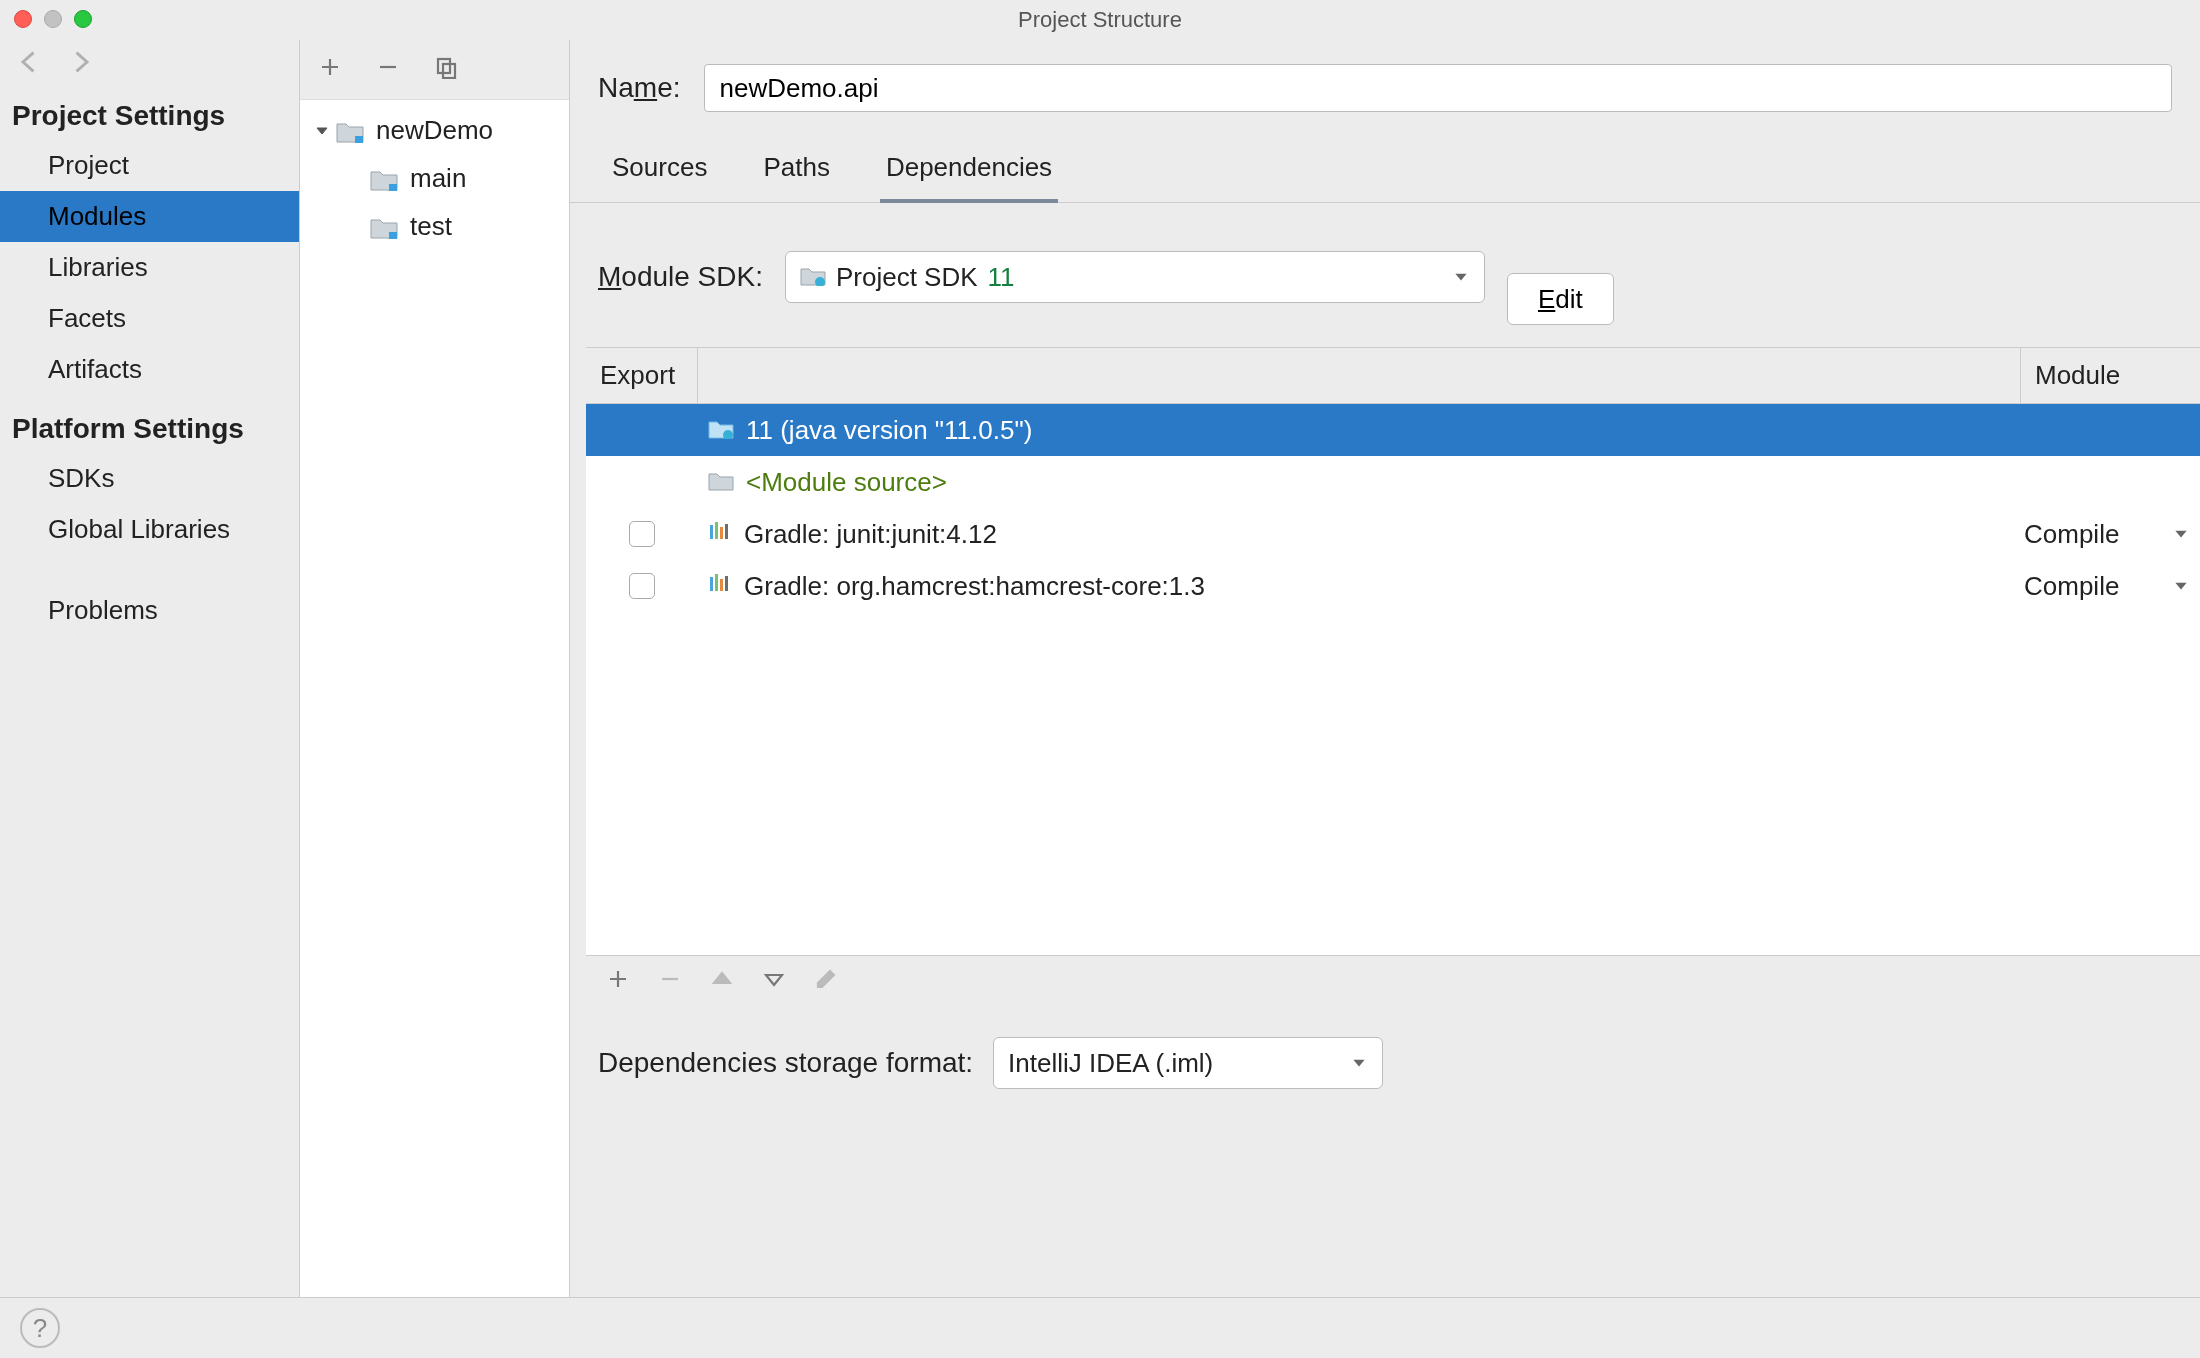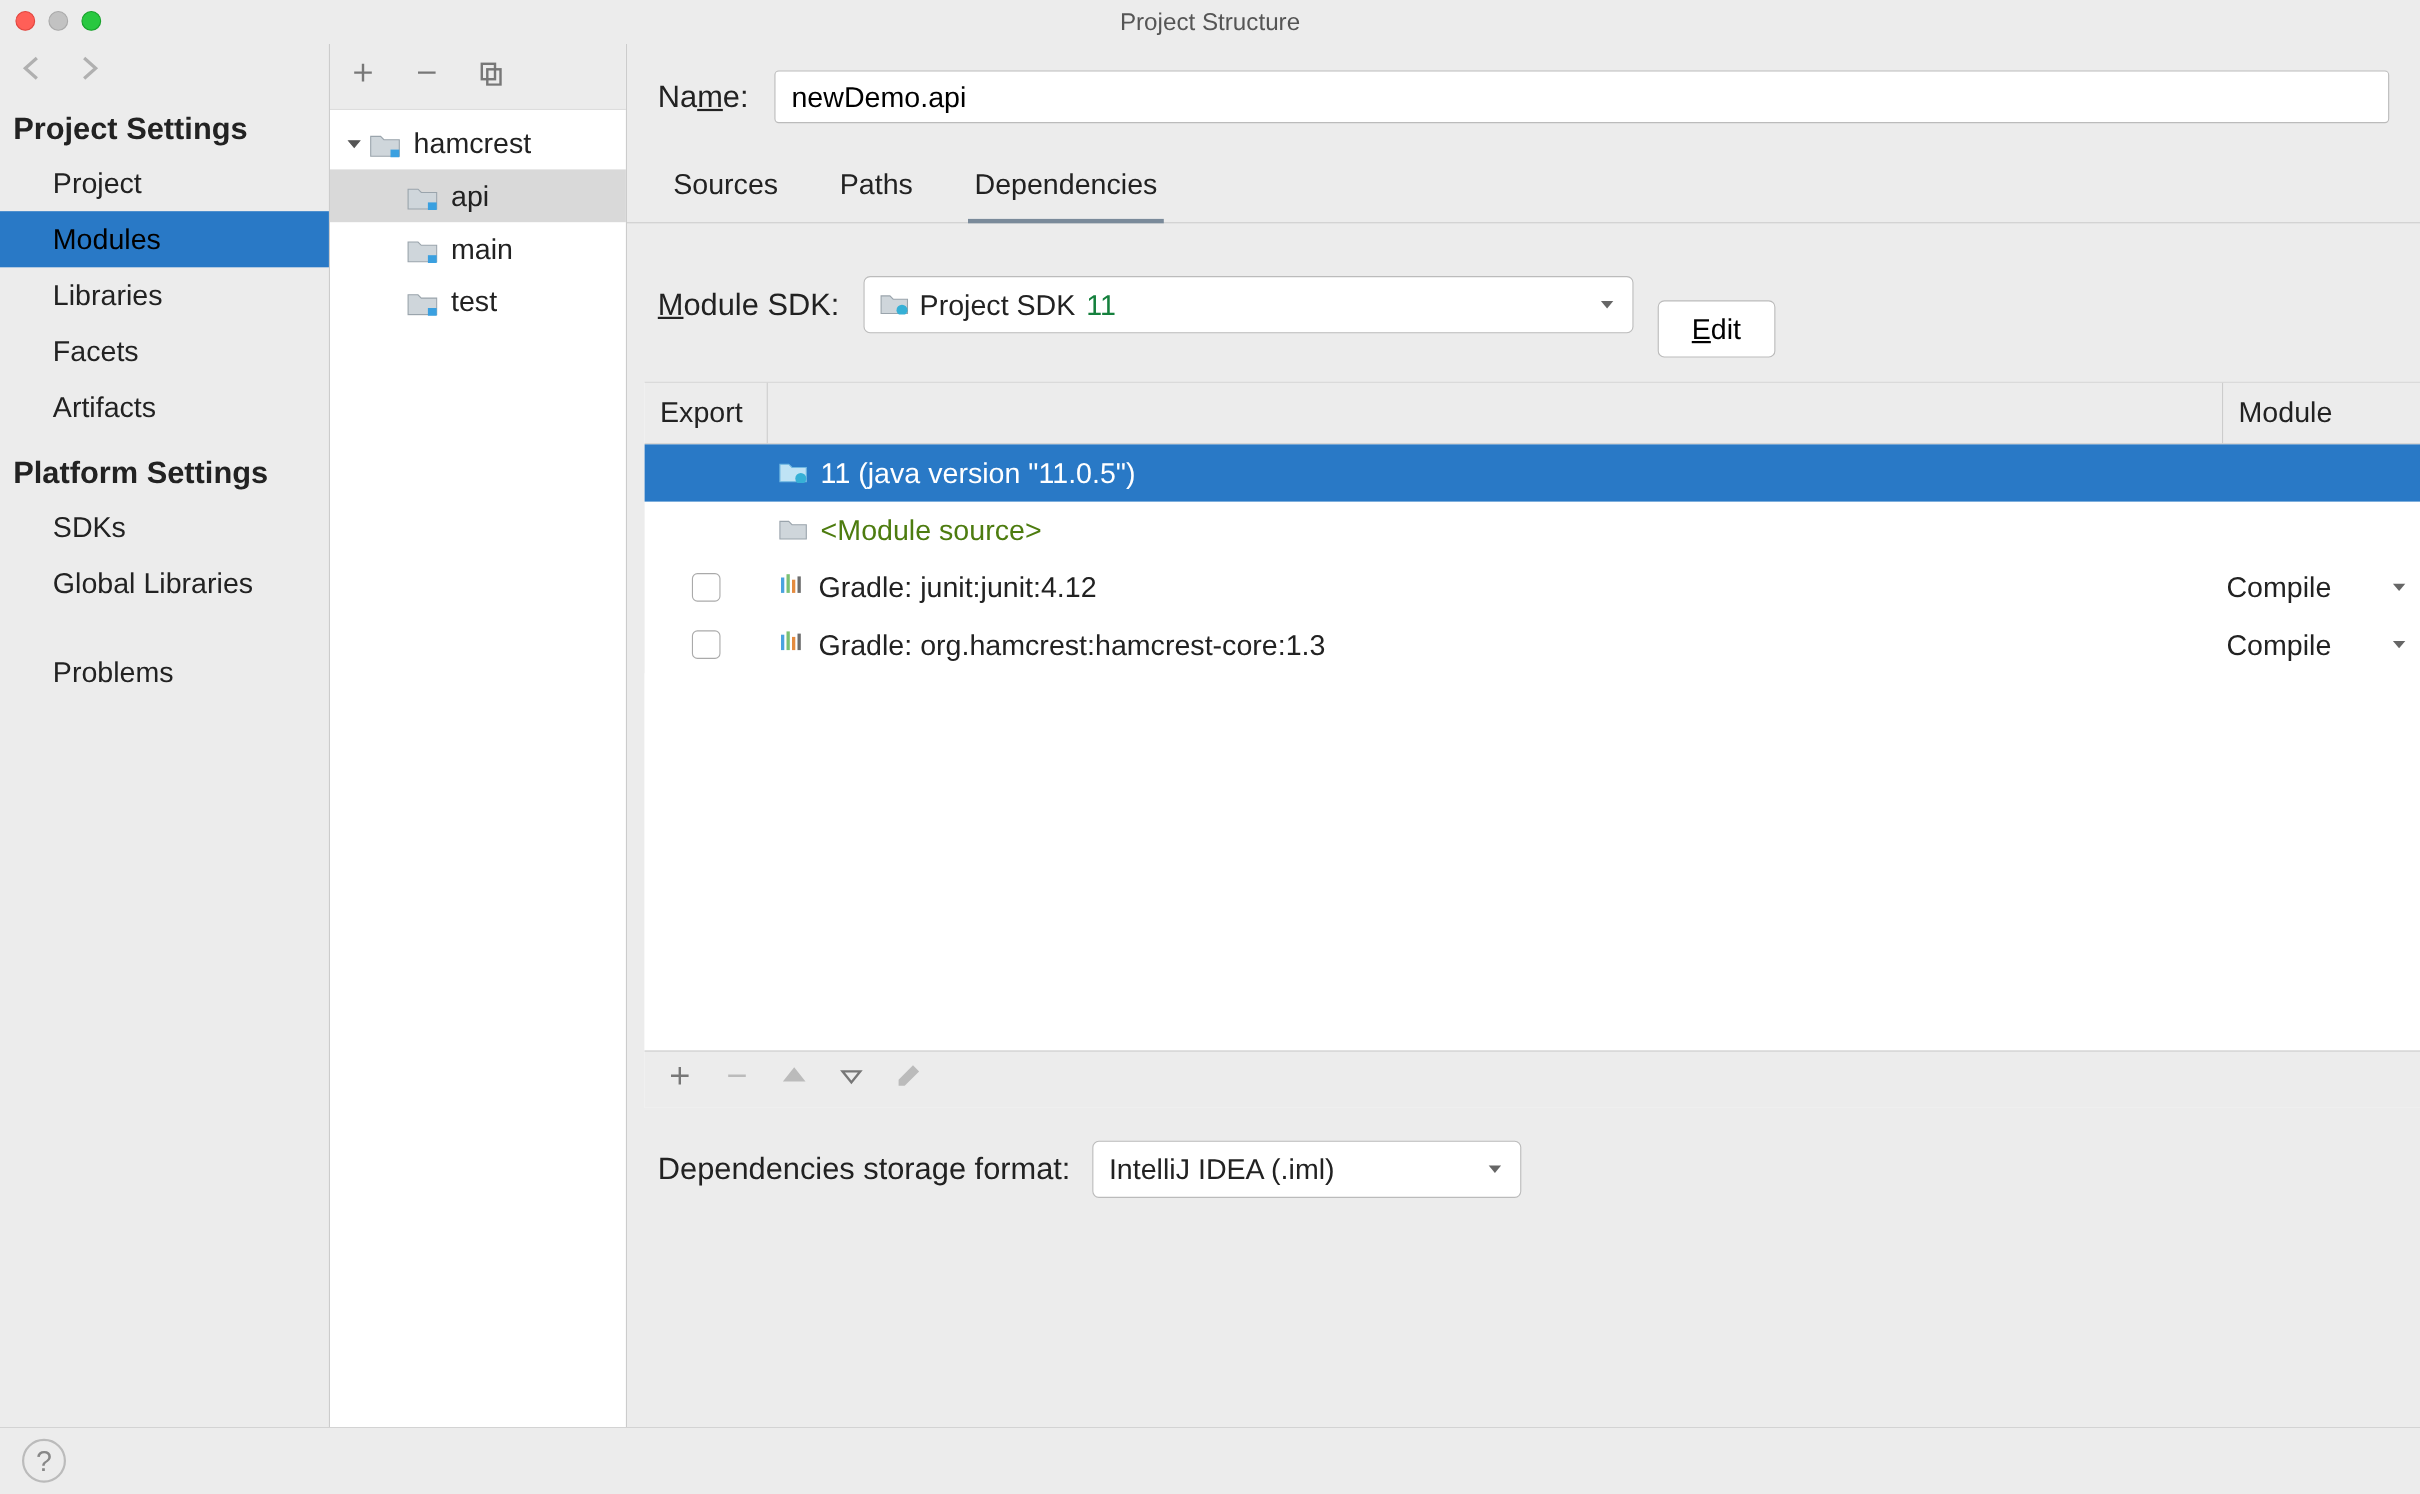"hamcrest" span { text: hamcrest -> newDemo }
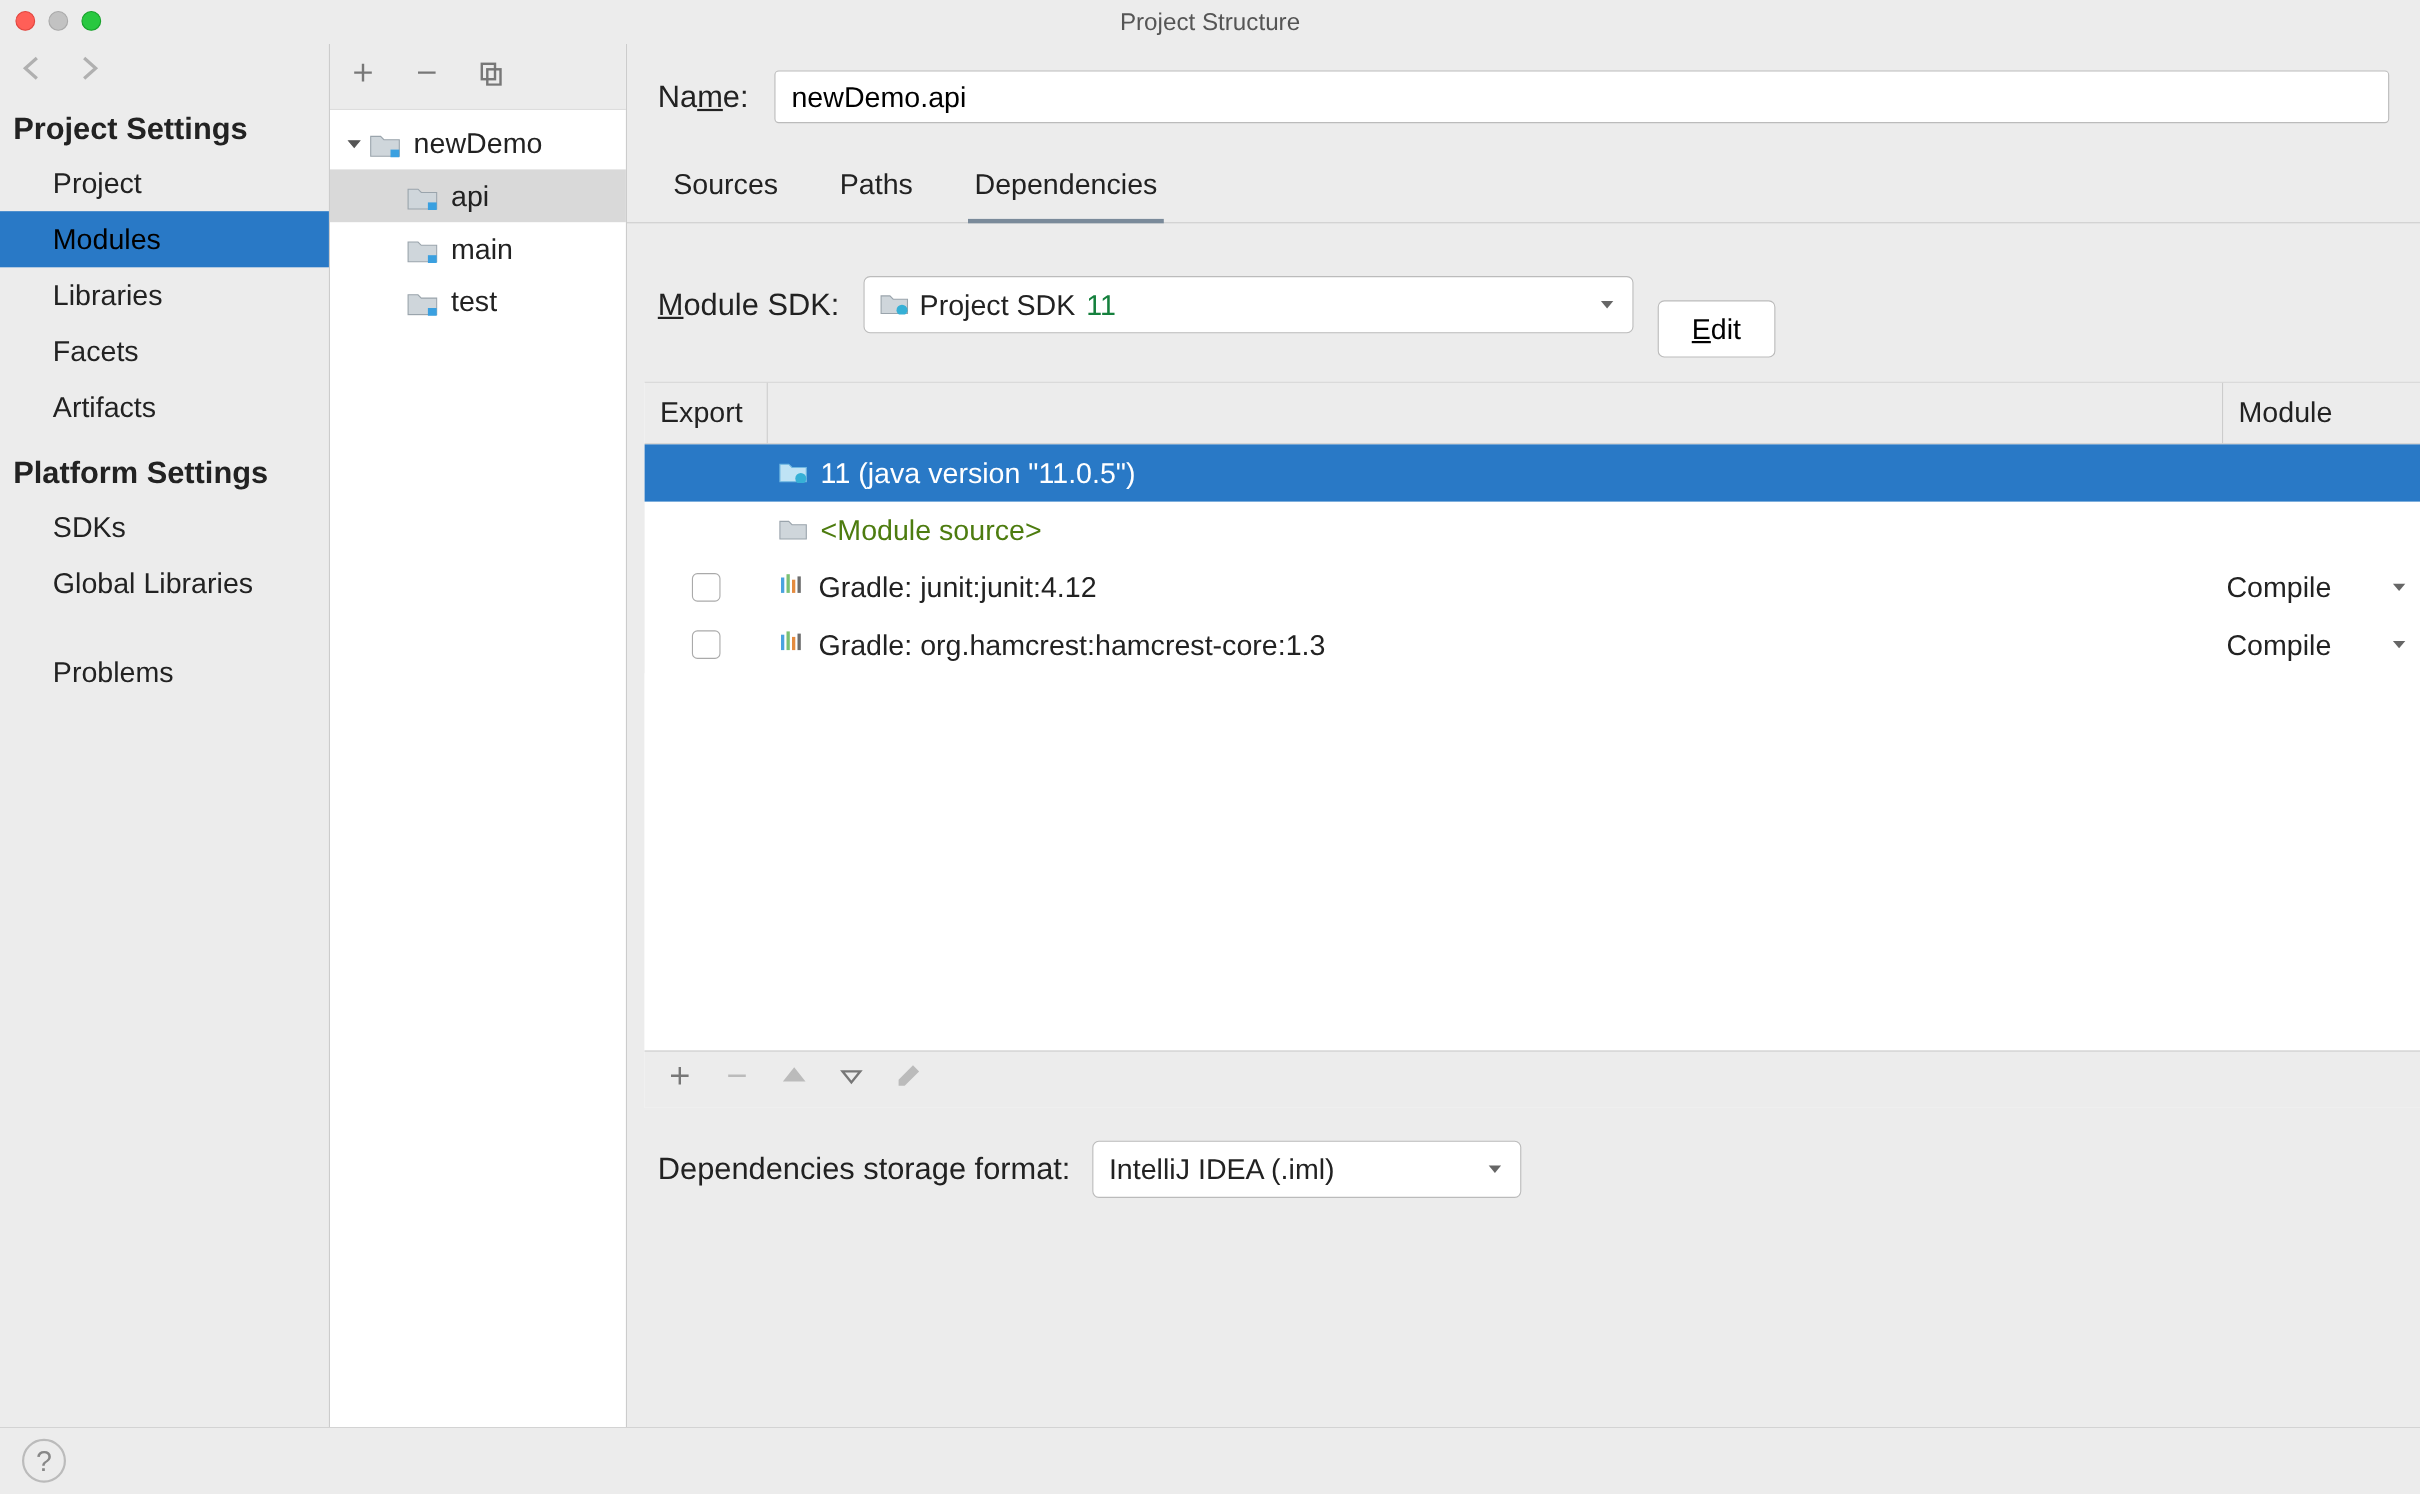"api" div.tree-row { html: <div> <span><svg> <path></path> <rect></rect> </svg></span> <span>api</span> </div> -> none }
